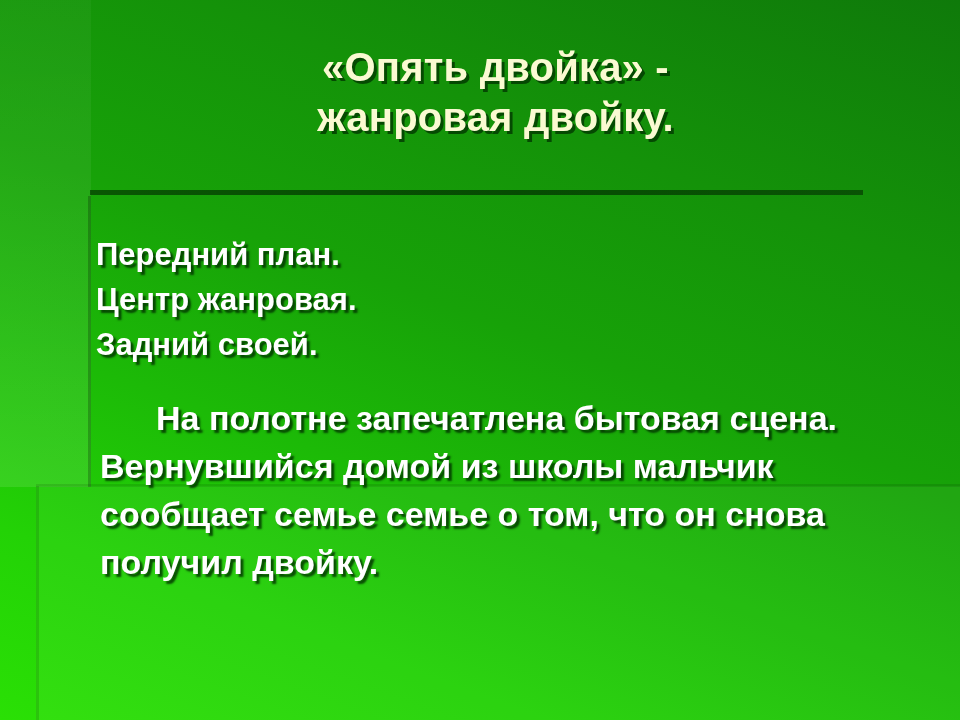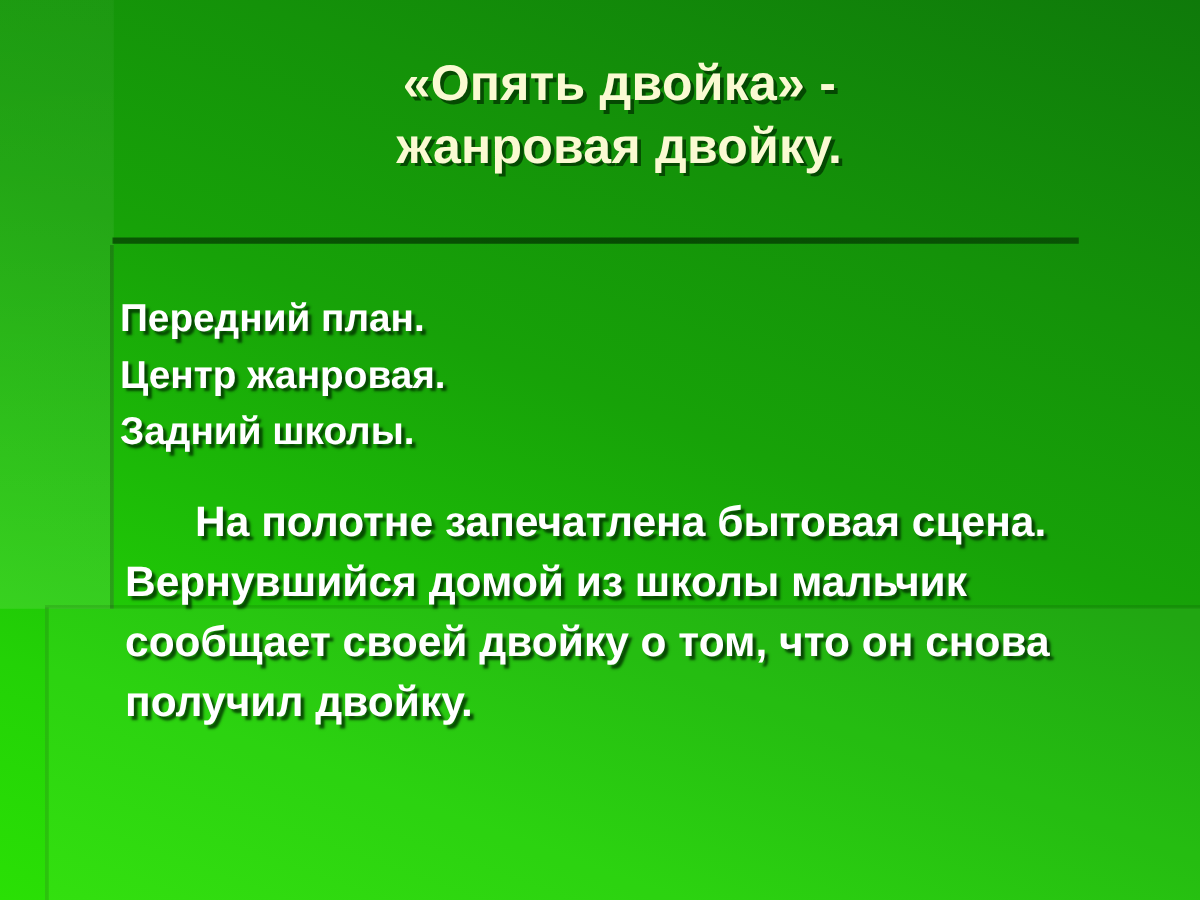"Задний школы." div.plan-line { text: школы -> своей }
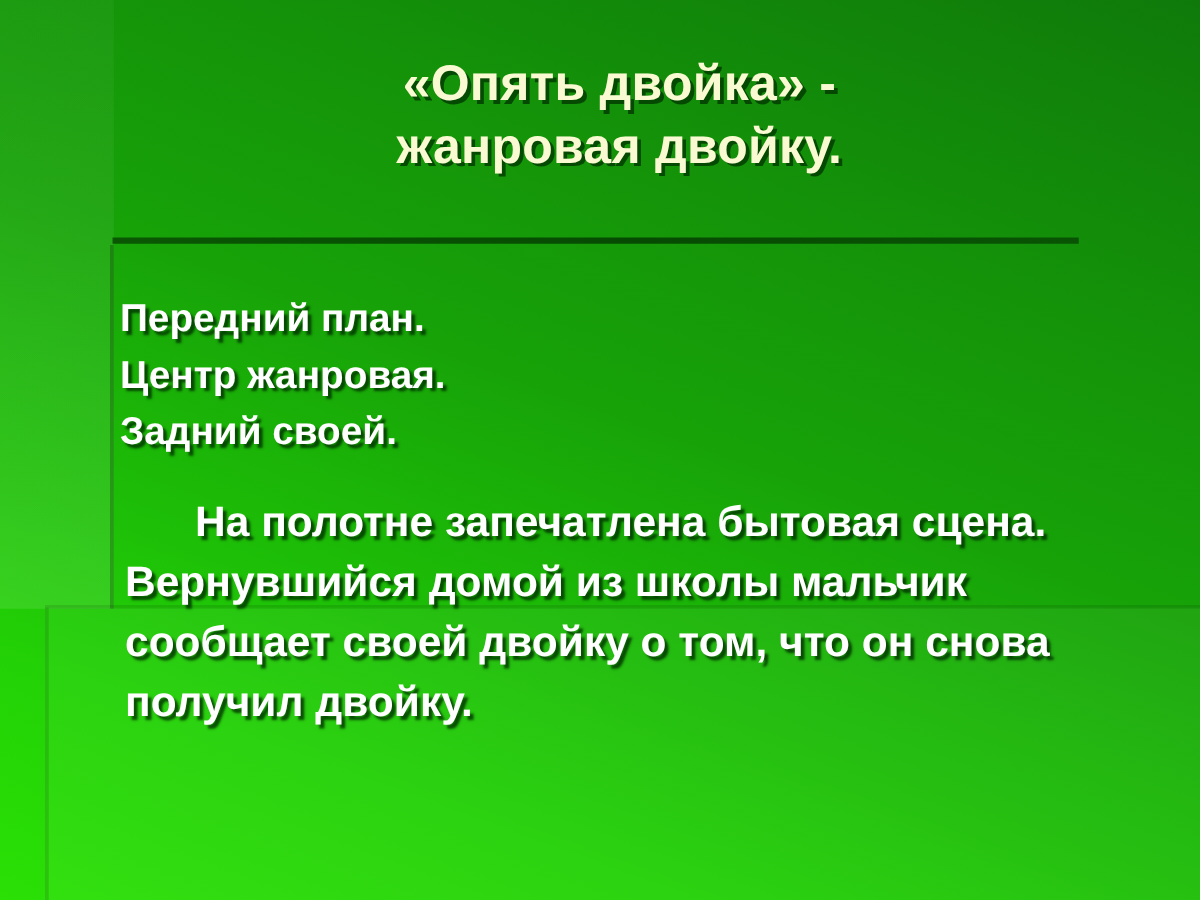"На полотне запечатлена бытовая сцена." div.body-text { text: своей двойку -> семье семье }
